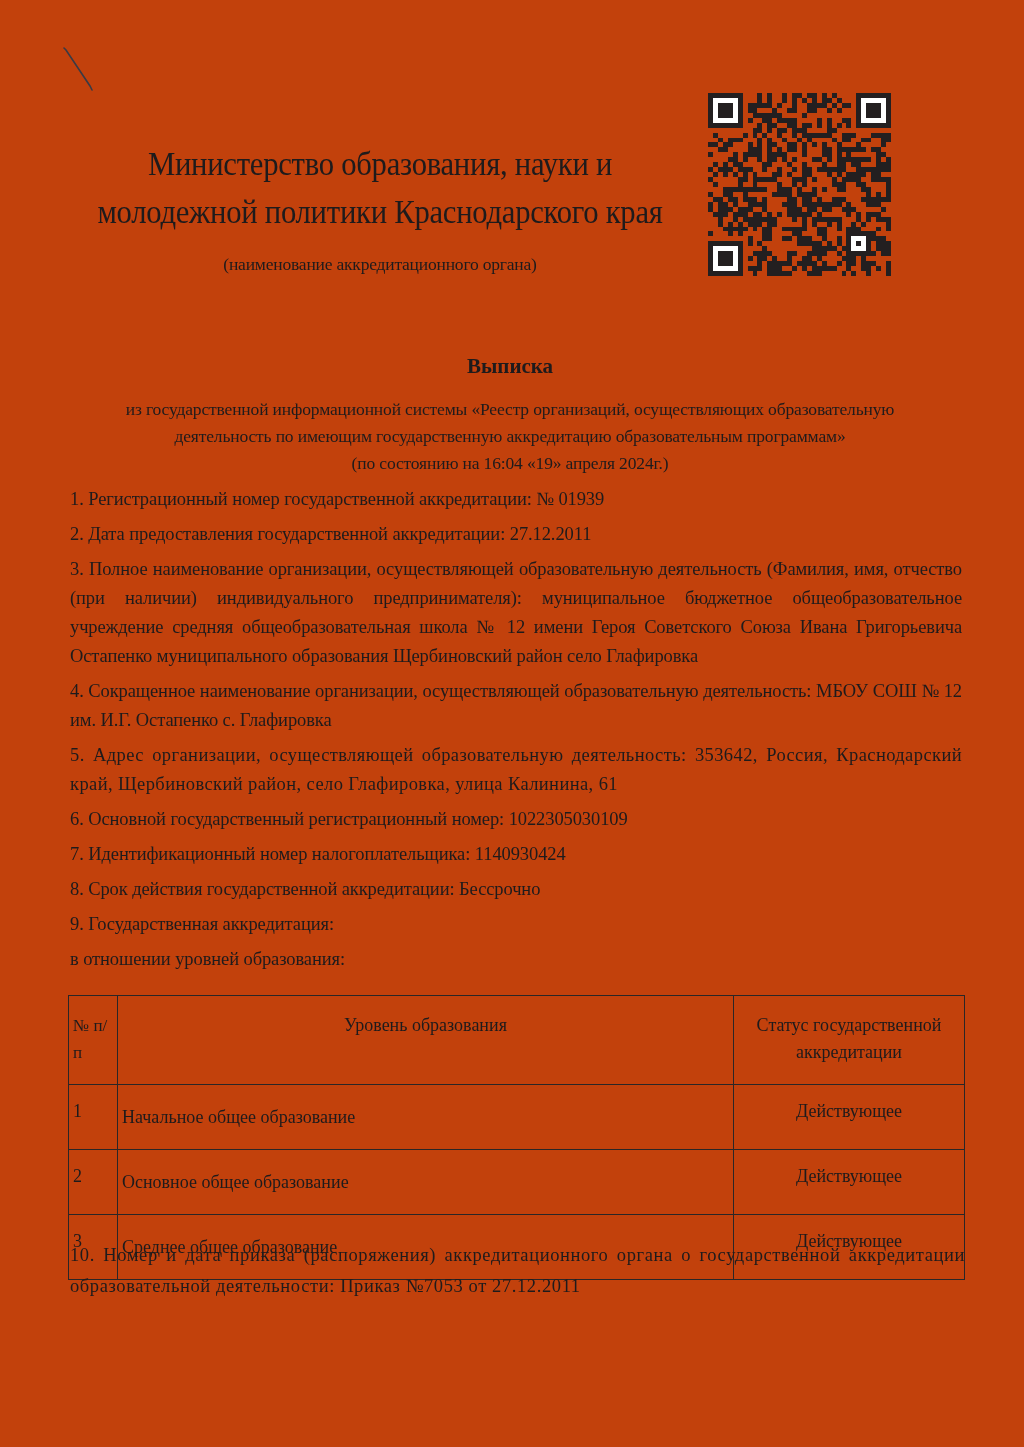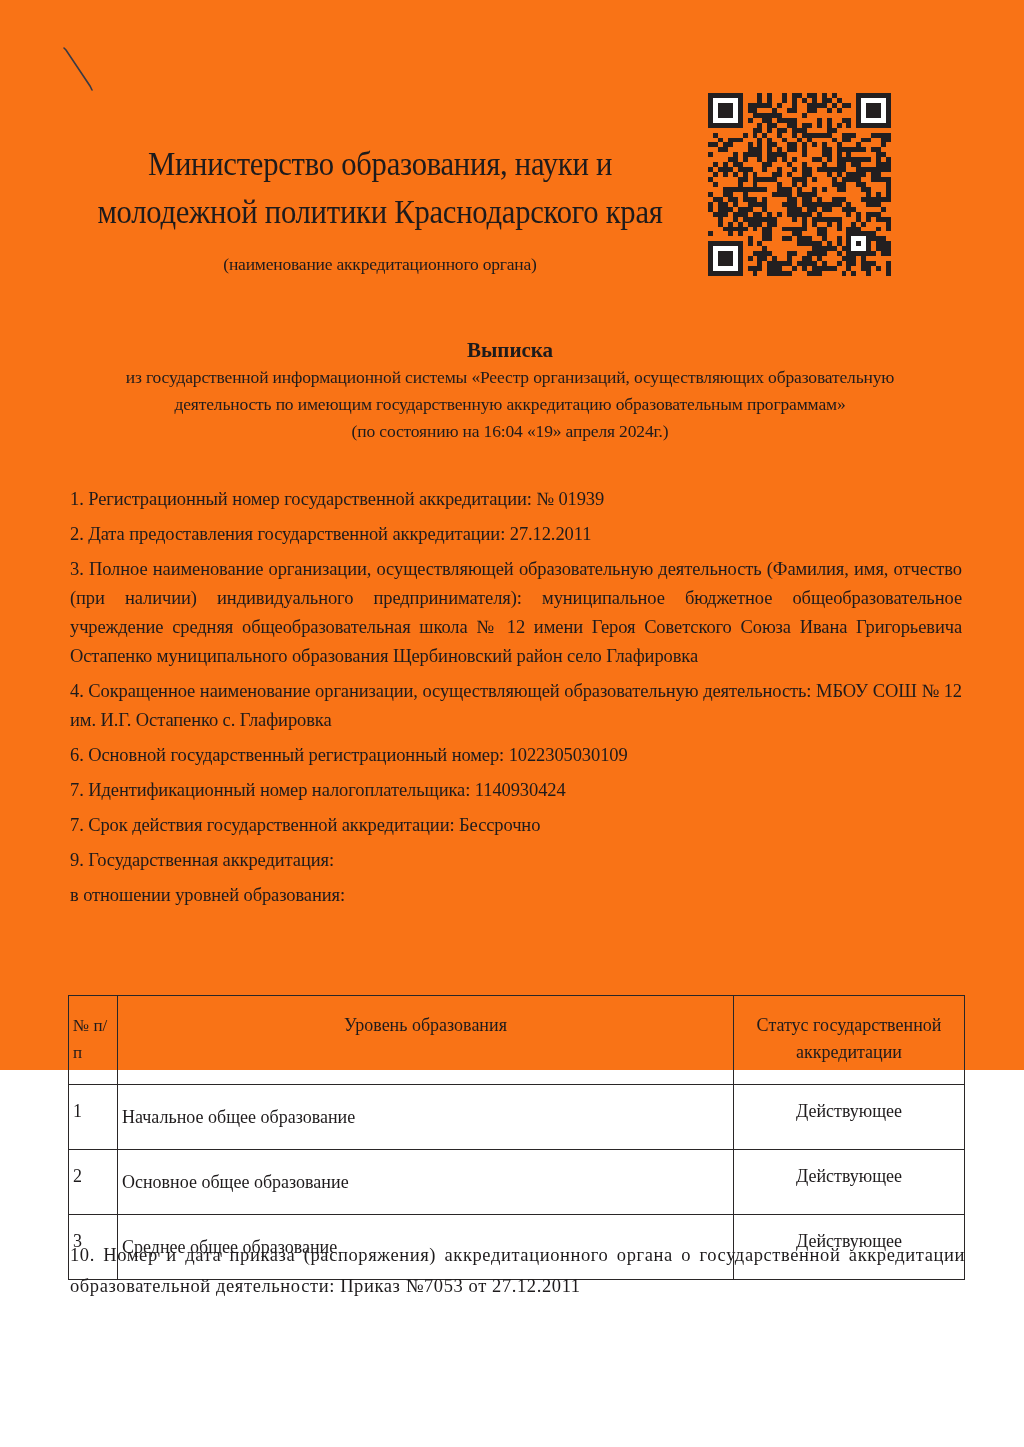"Министерство образования, науки и" .page { background: #f97316 -> #c2410c; height: 1070px -> 1447px }
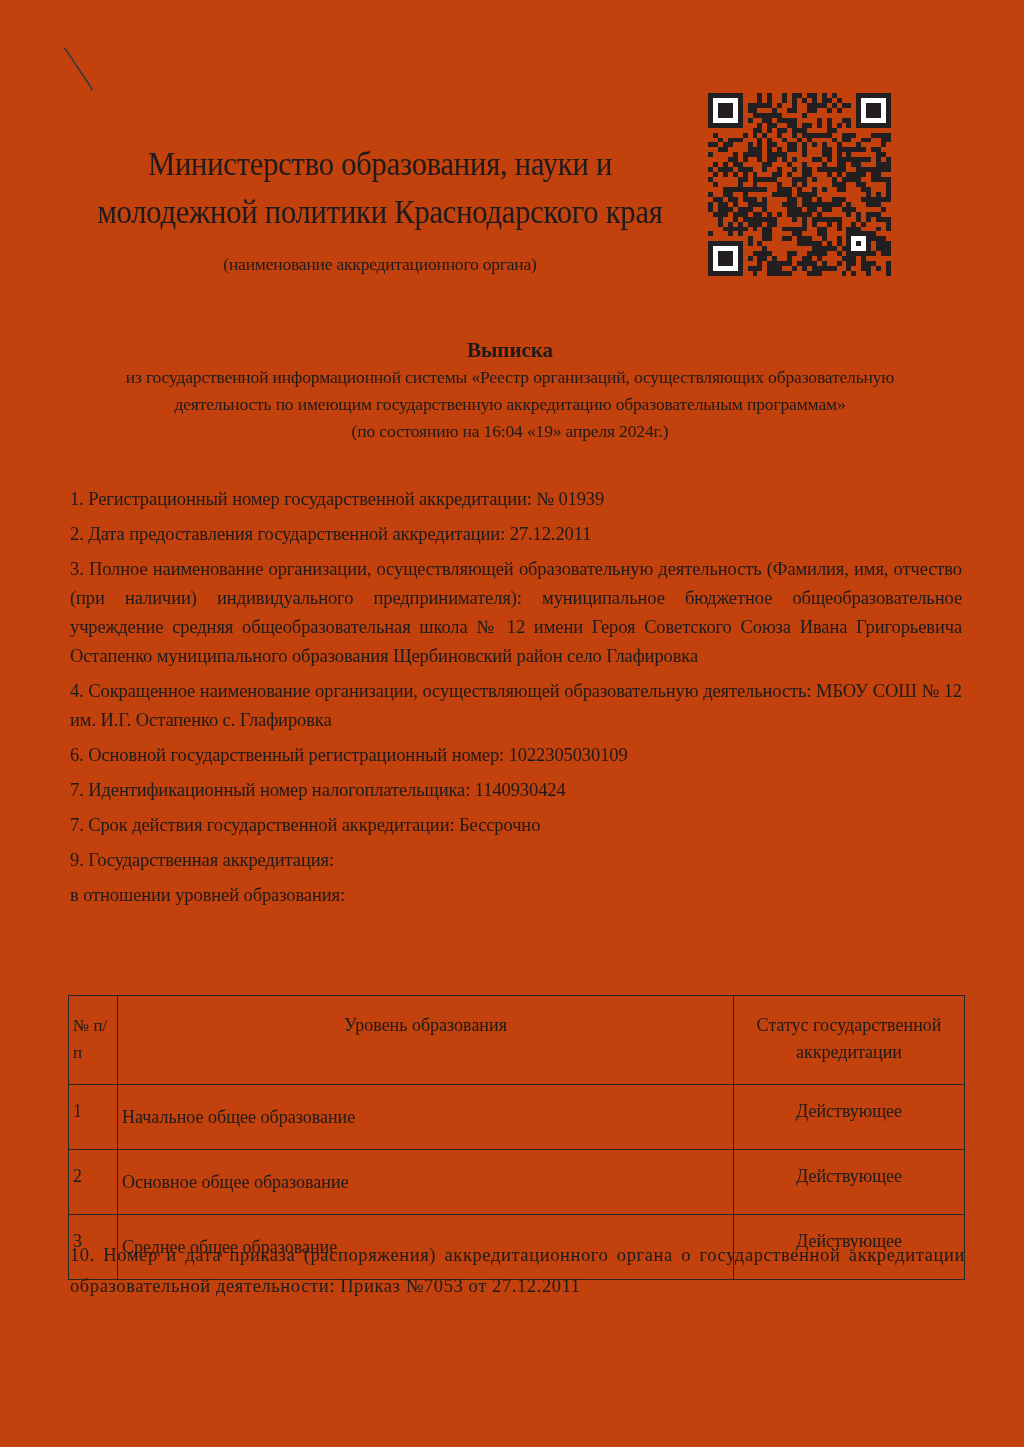"Выписка" .extract-title { margin: 0 -> 16px }
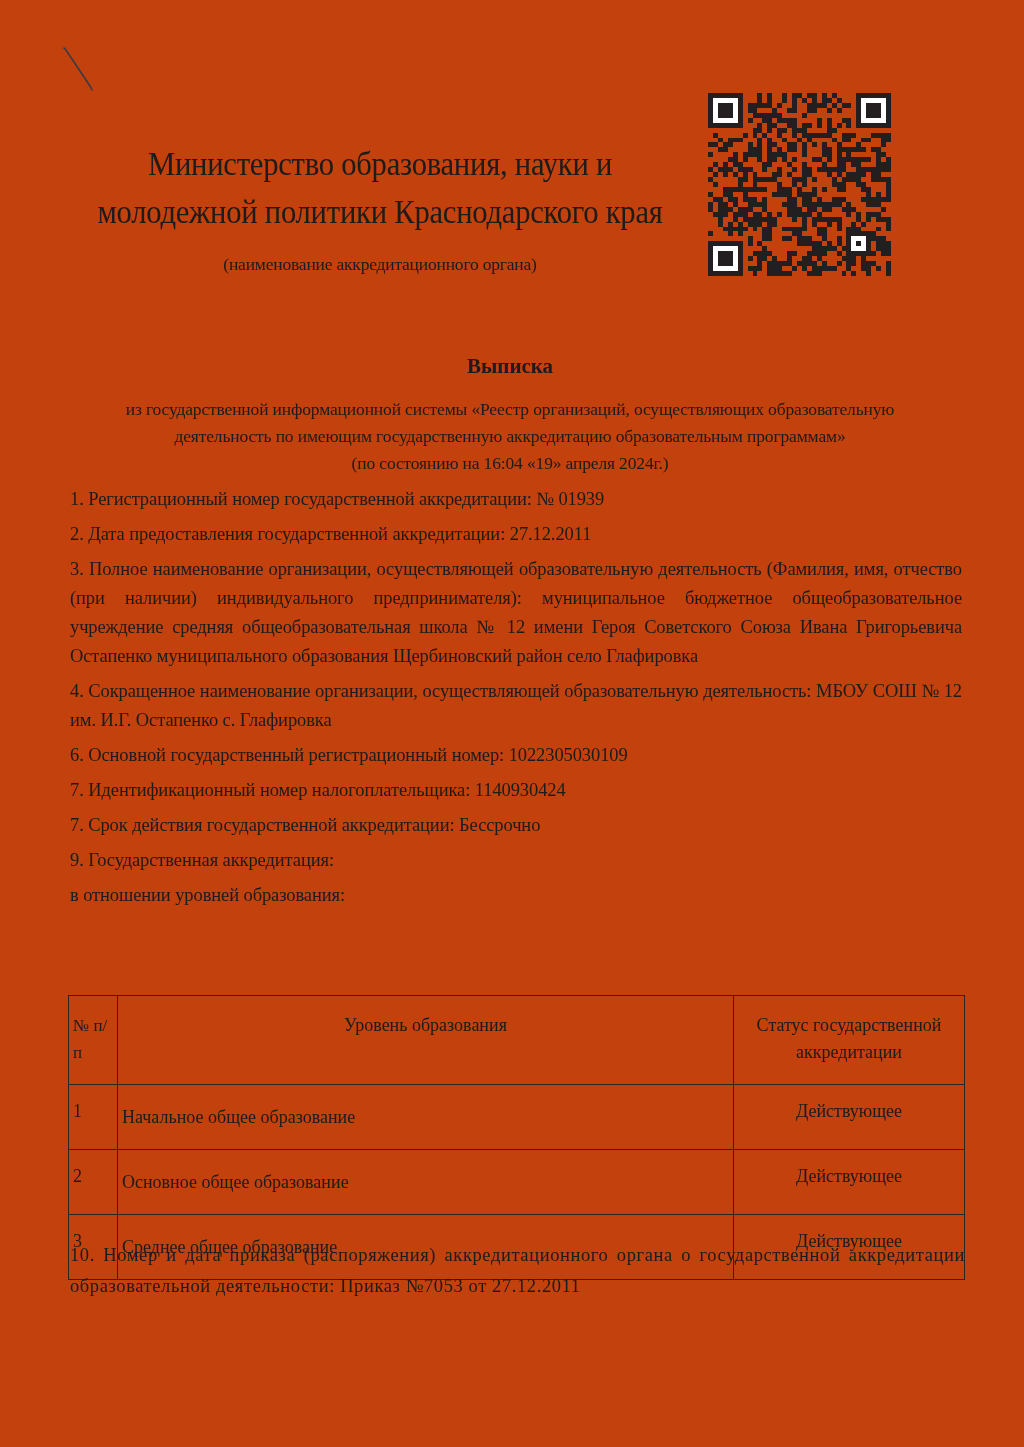"5. Адрес организации, осуществляющей" div.item { html: none -> <div> <span>5. Адрес организации, осуществляющей образовательную деятельность:</span> <span>353642, Россия, Краснодарский край, Щербиновский район, село Глафировка, улица Калинина, 61</span> </div> }
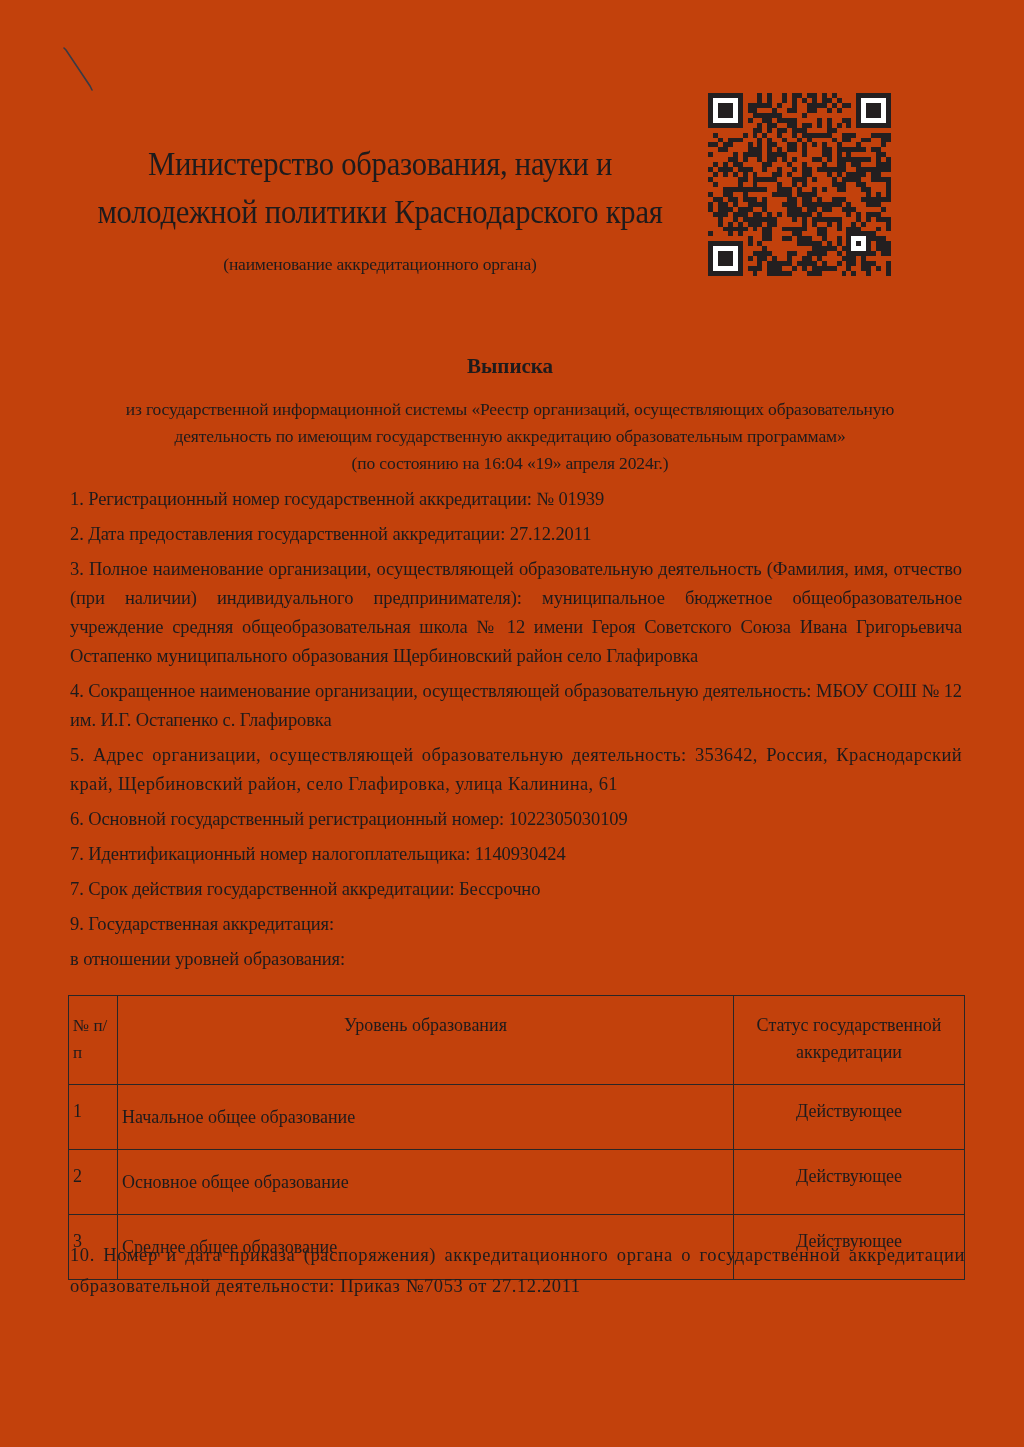"7. Срок действия государственной" span.label { text: 7 -> 8 }
